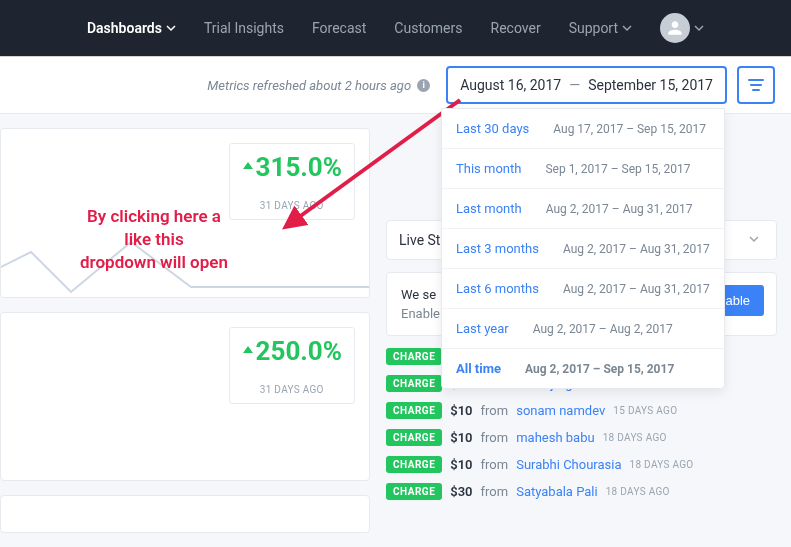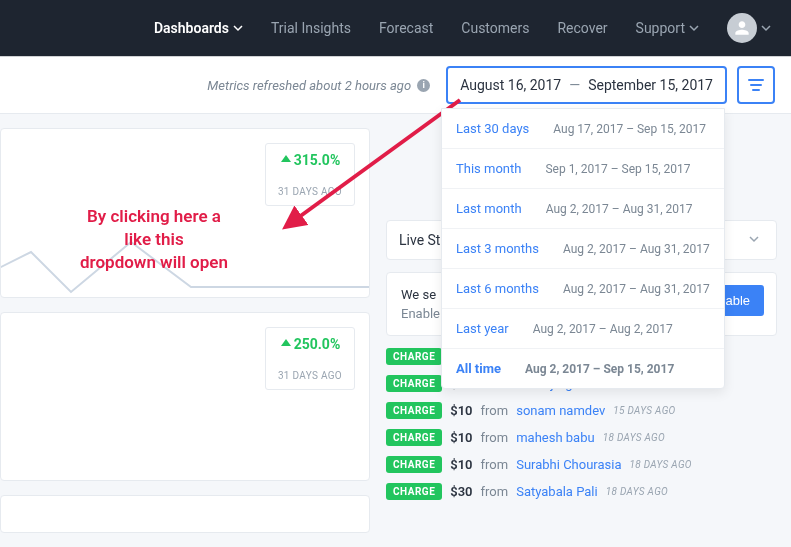"Dashboards" .topnav { justify-content: flex-end -> center }
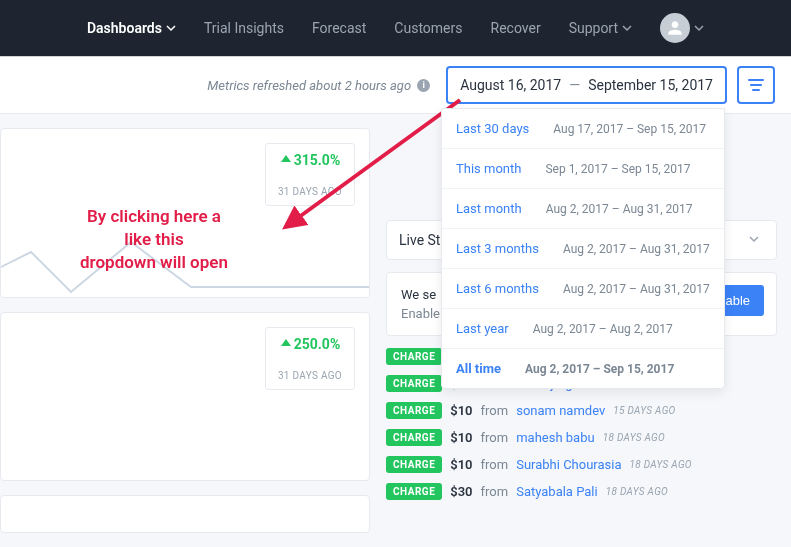"315.0%" .stat-val { font-size: 14px -> 26px }
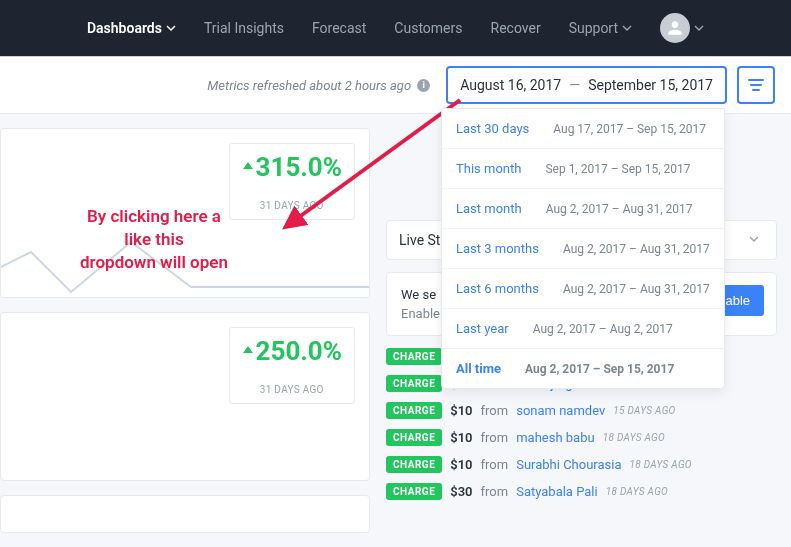"15 DAYS AGO" .feed-row .ago { font-style: italic -> none }
